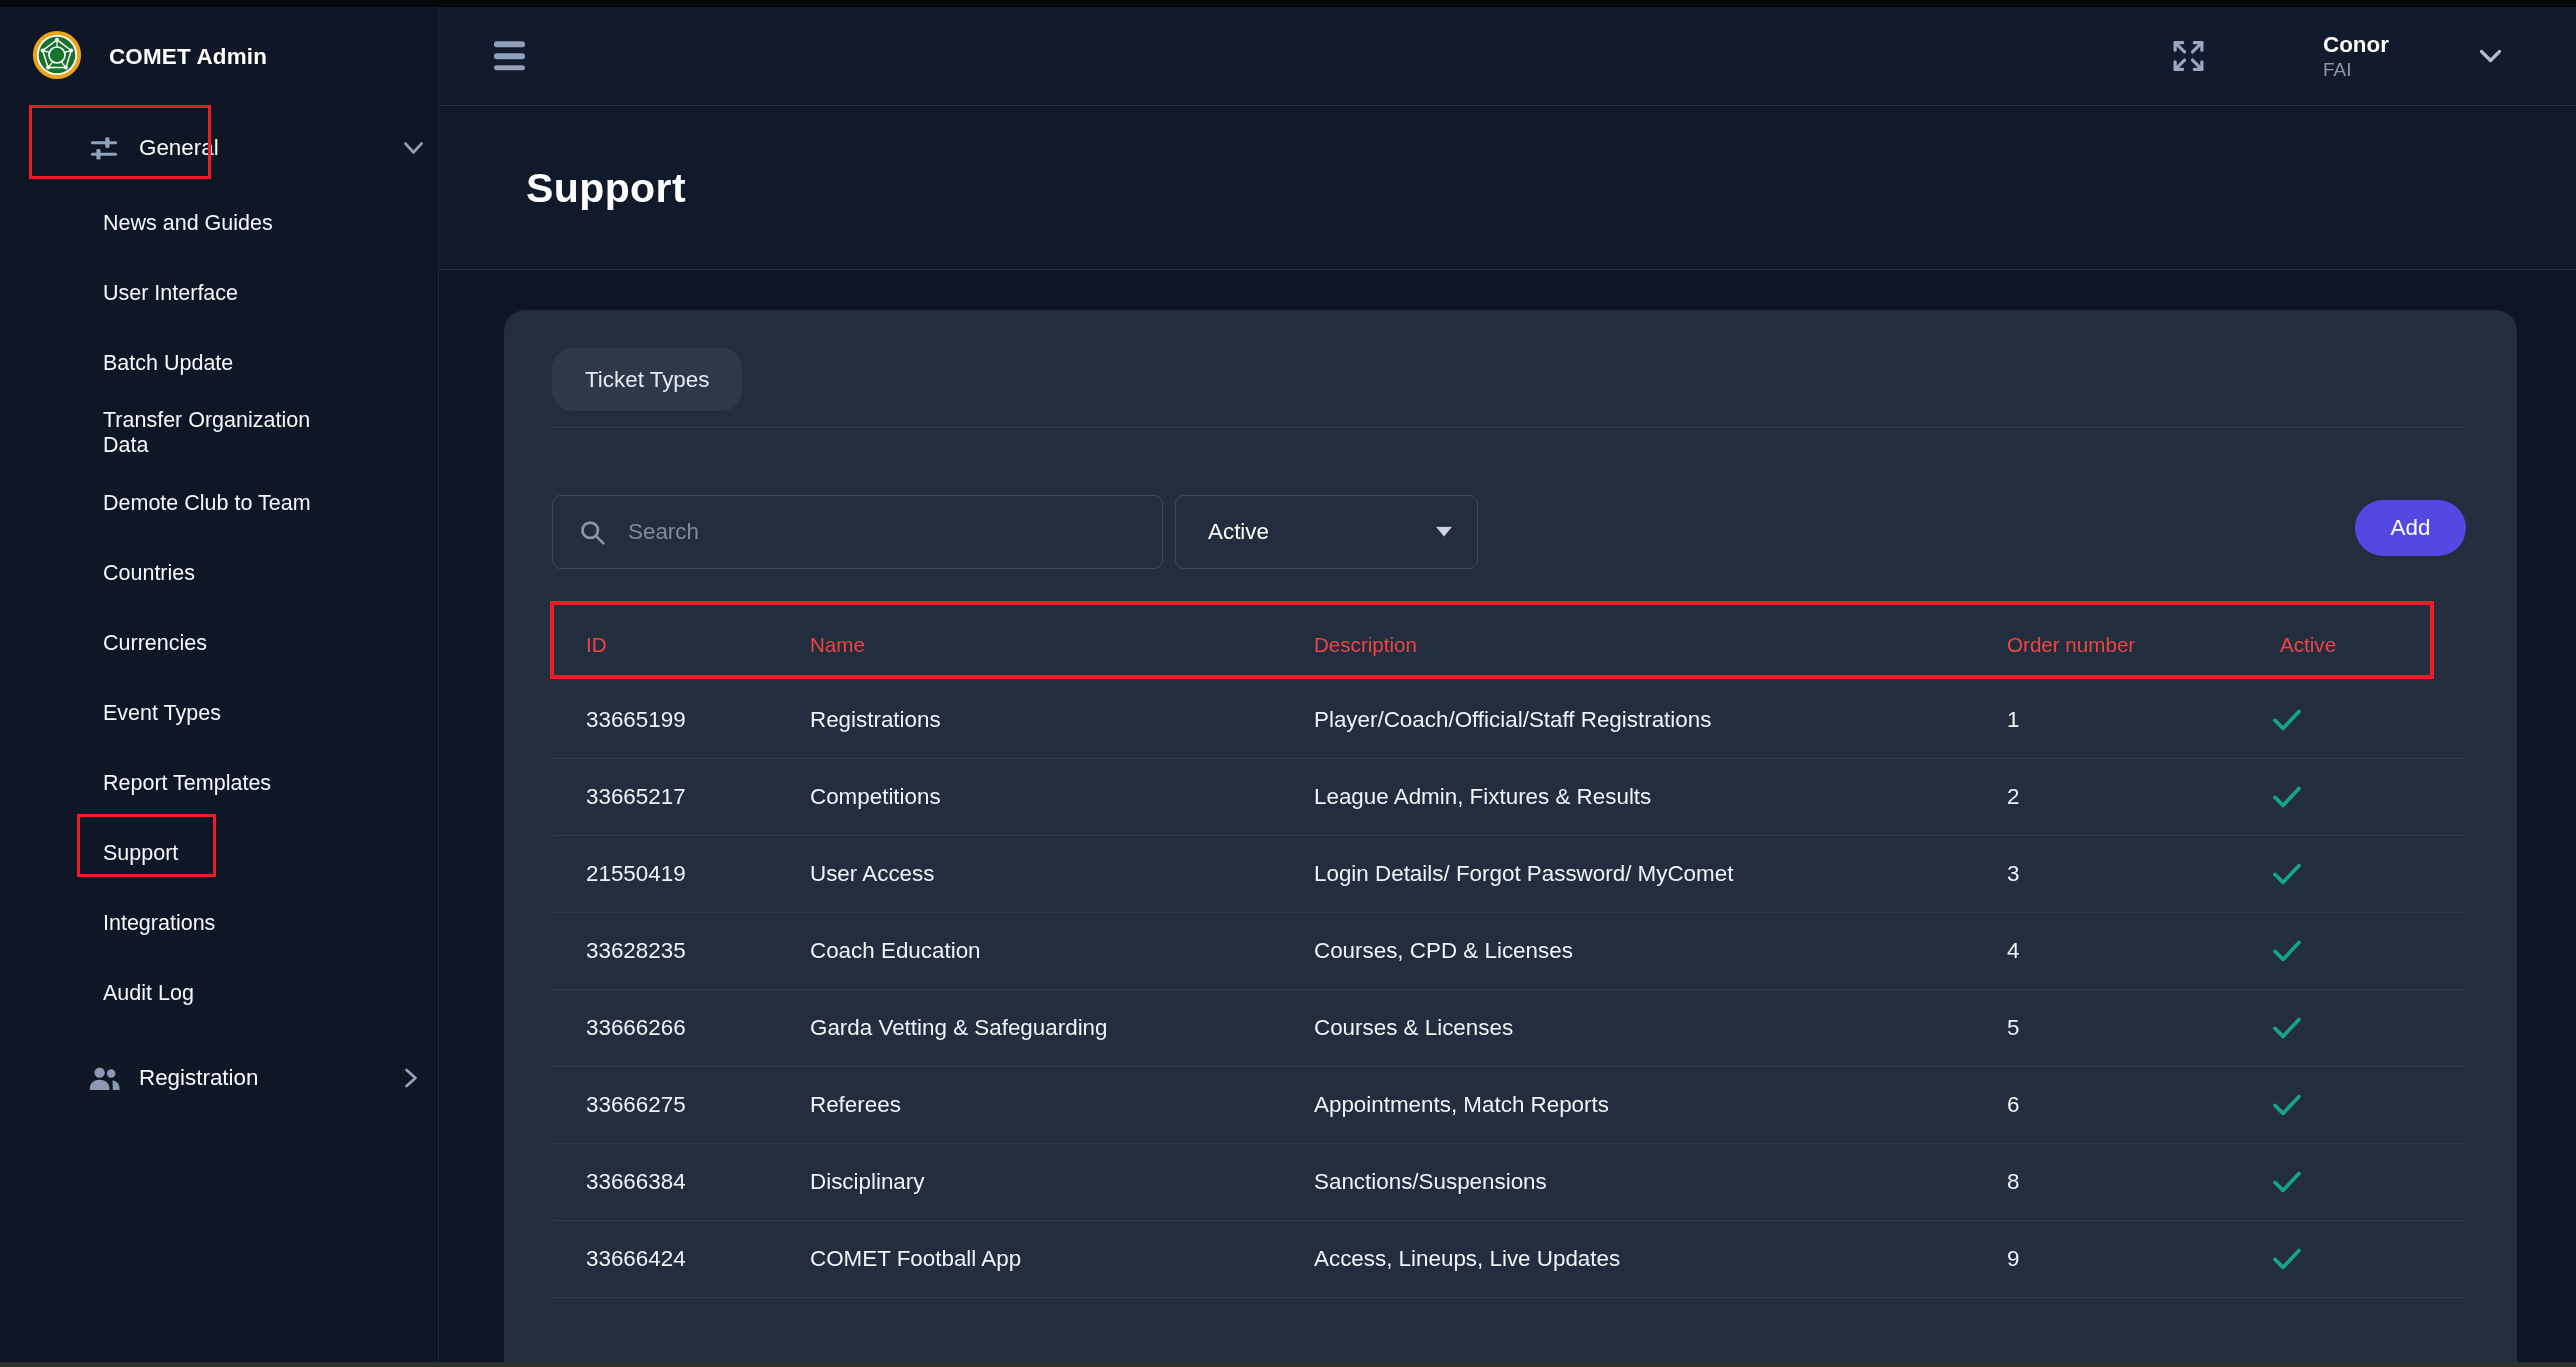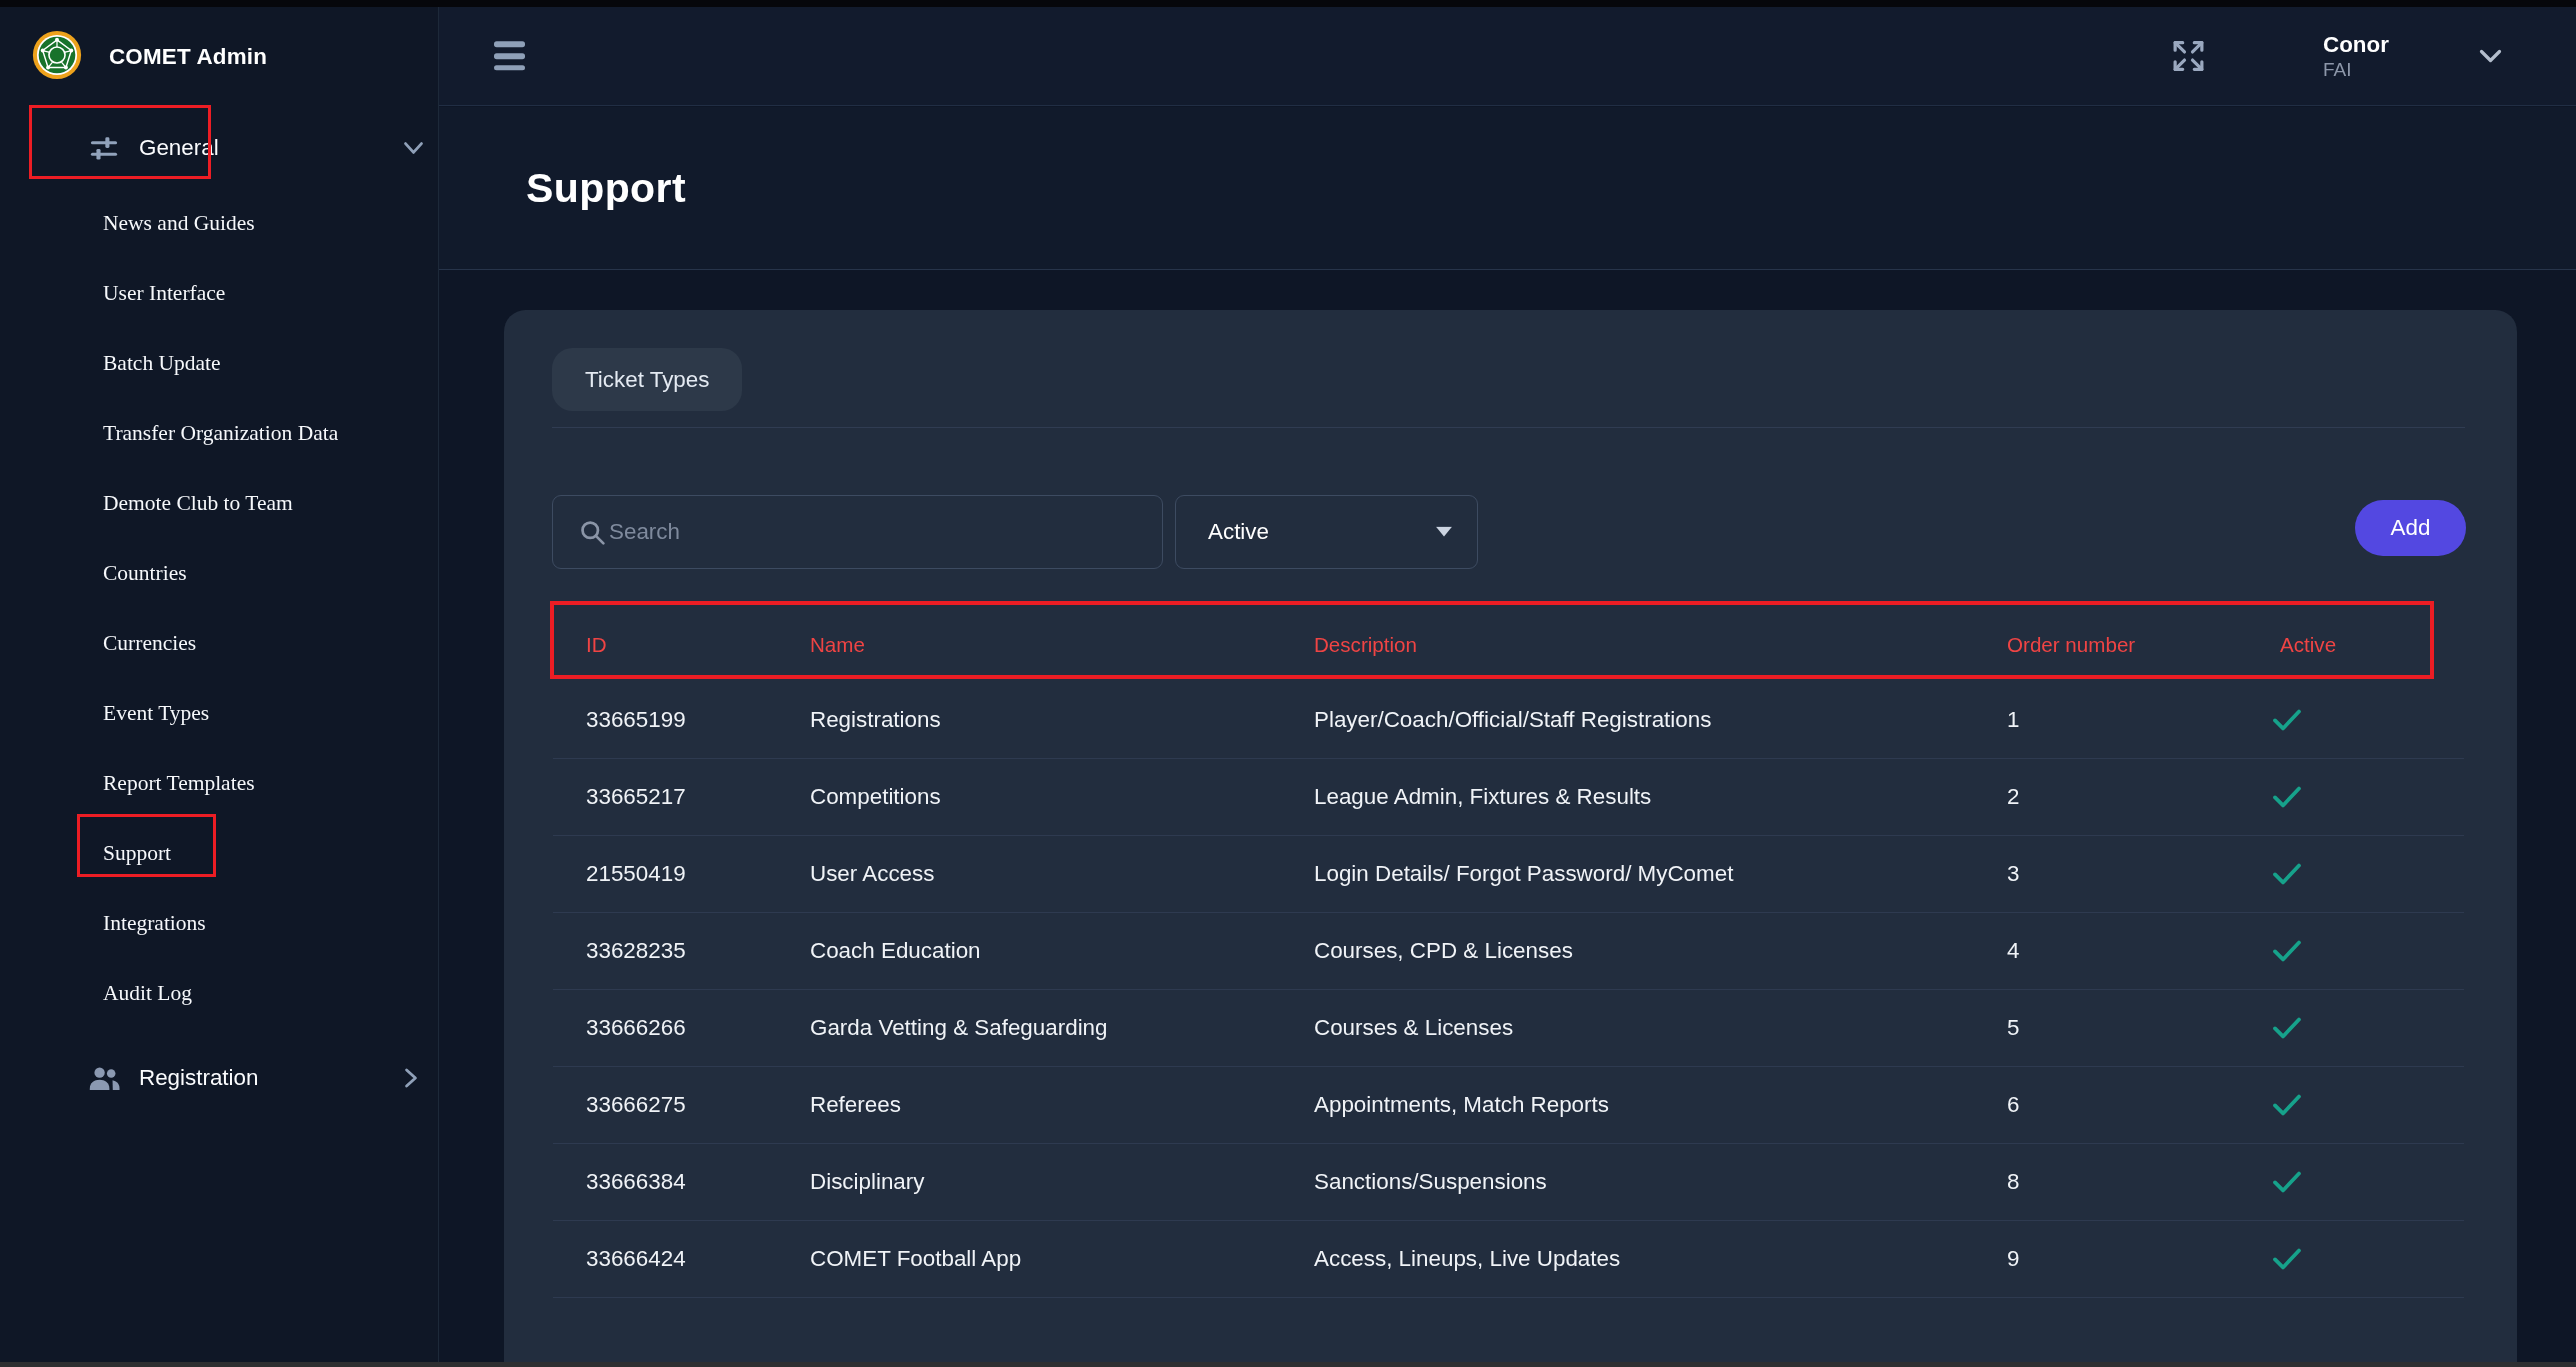"News and Guides" .subnav { font-family: Liberation Serif, serif -> none }
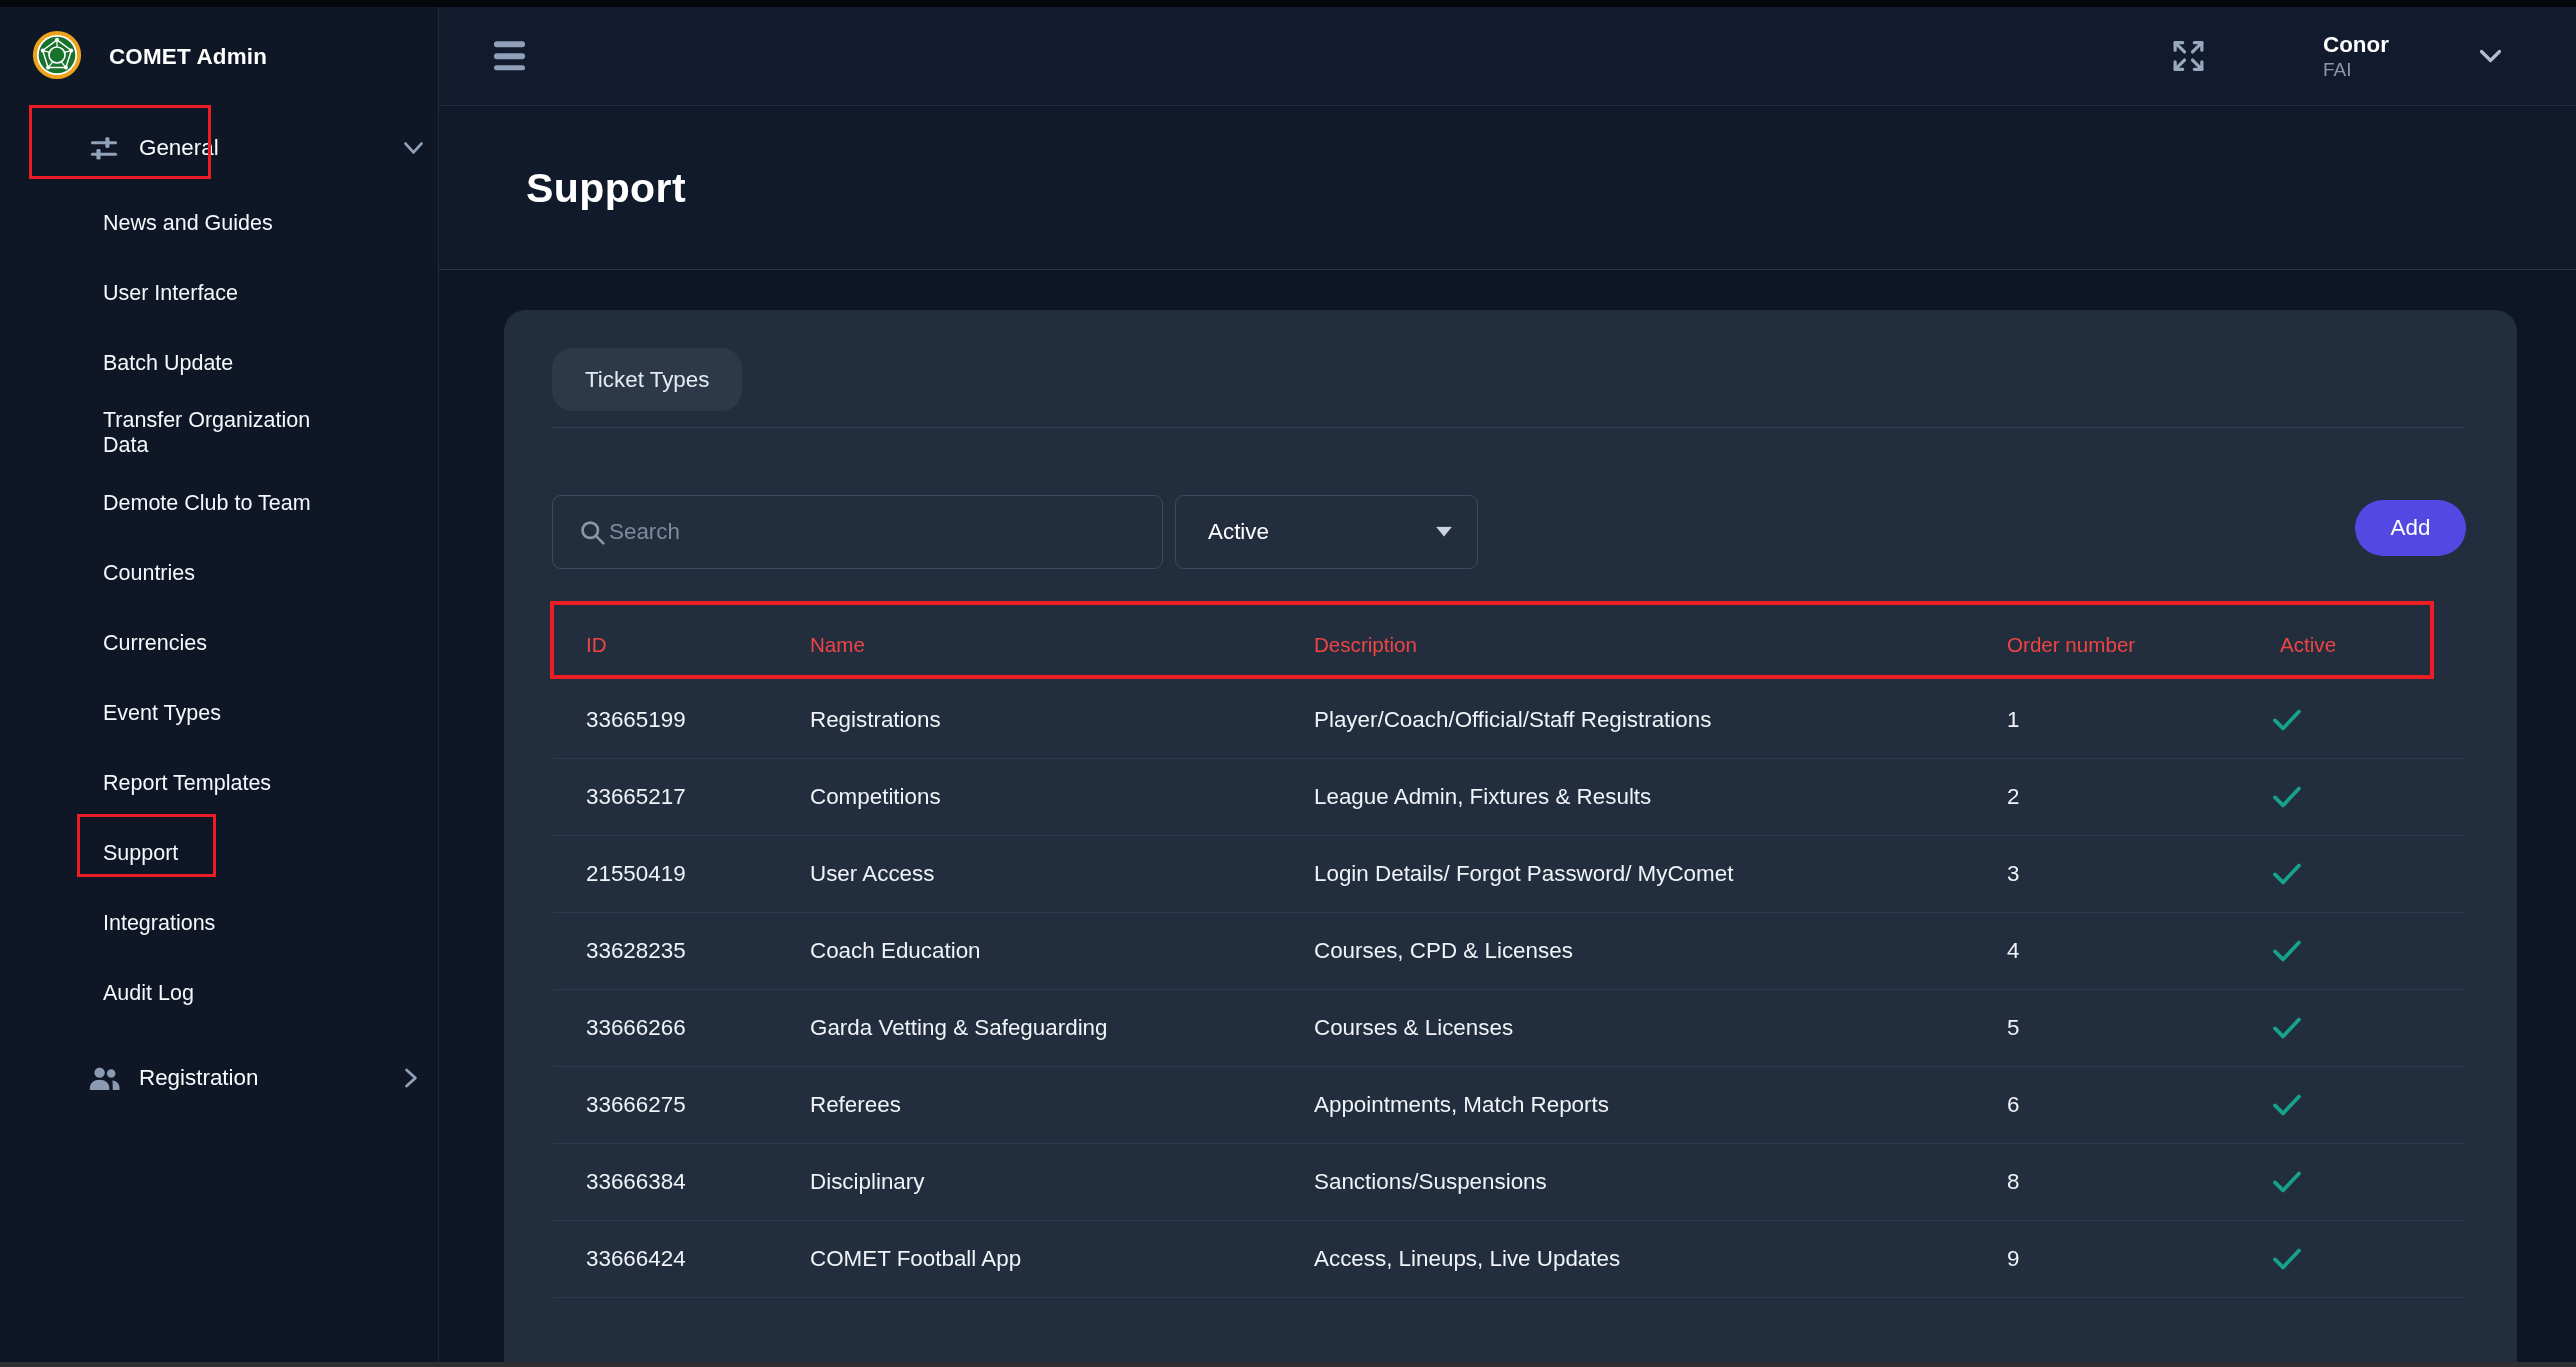"Search" .search-field input { margin-left: 2px -> 21px }
